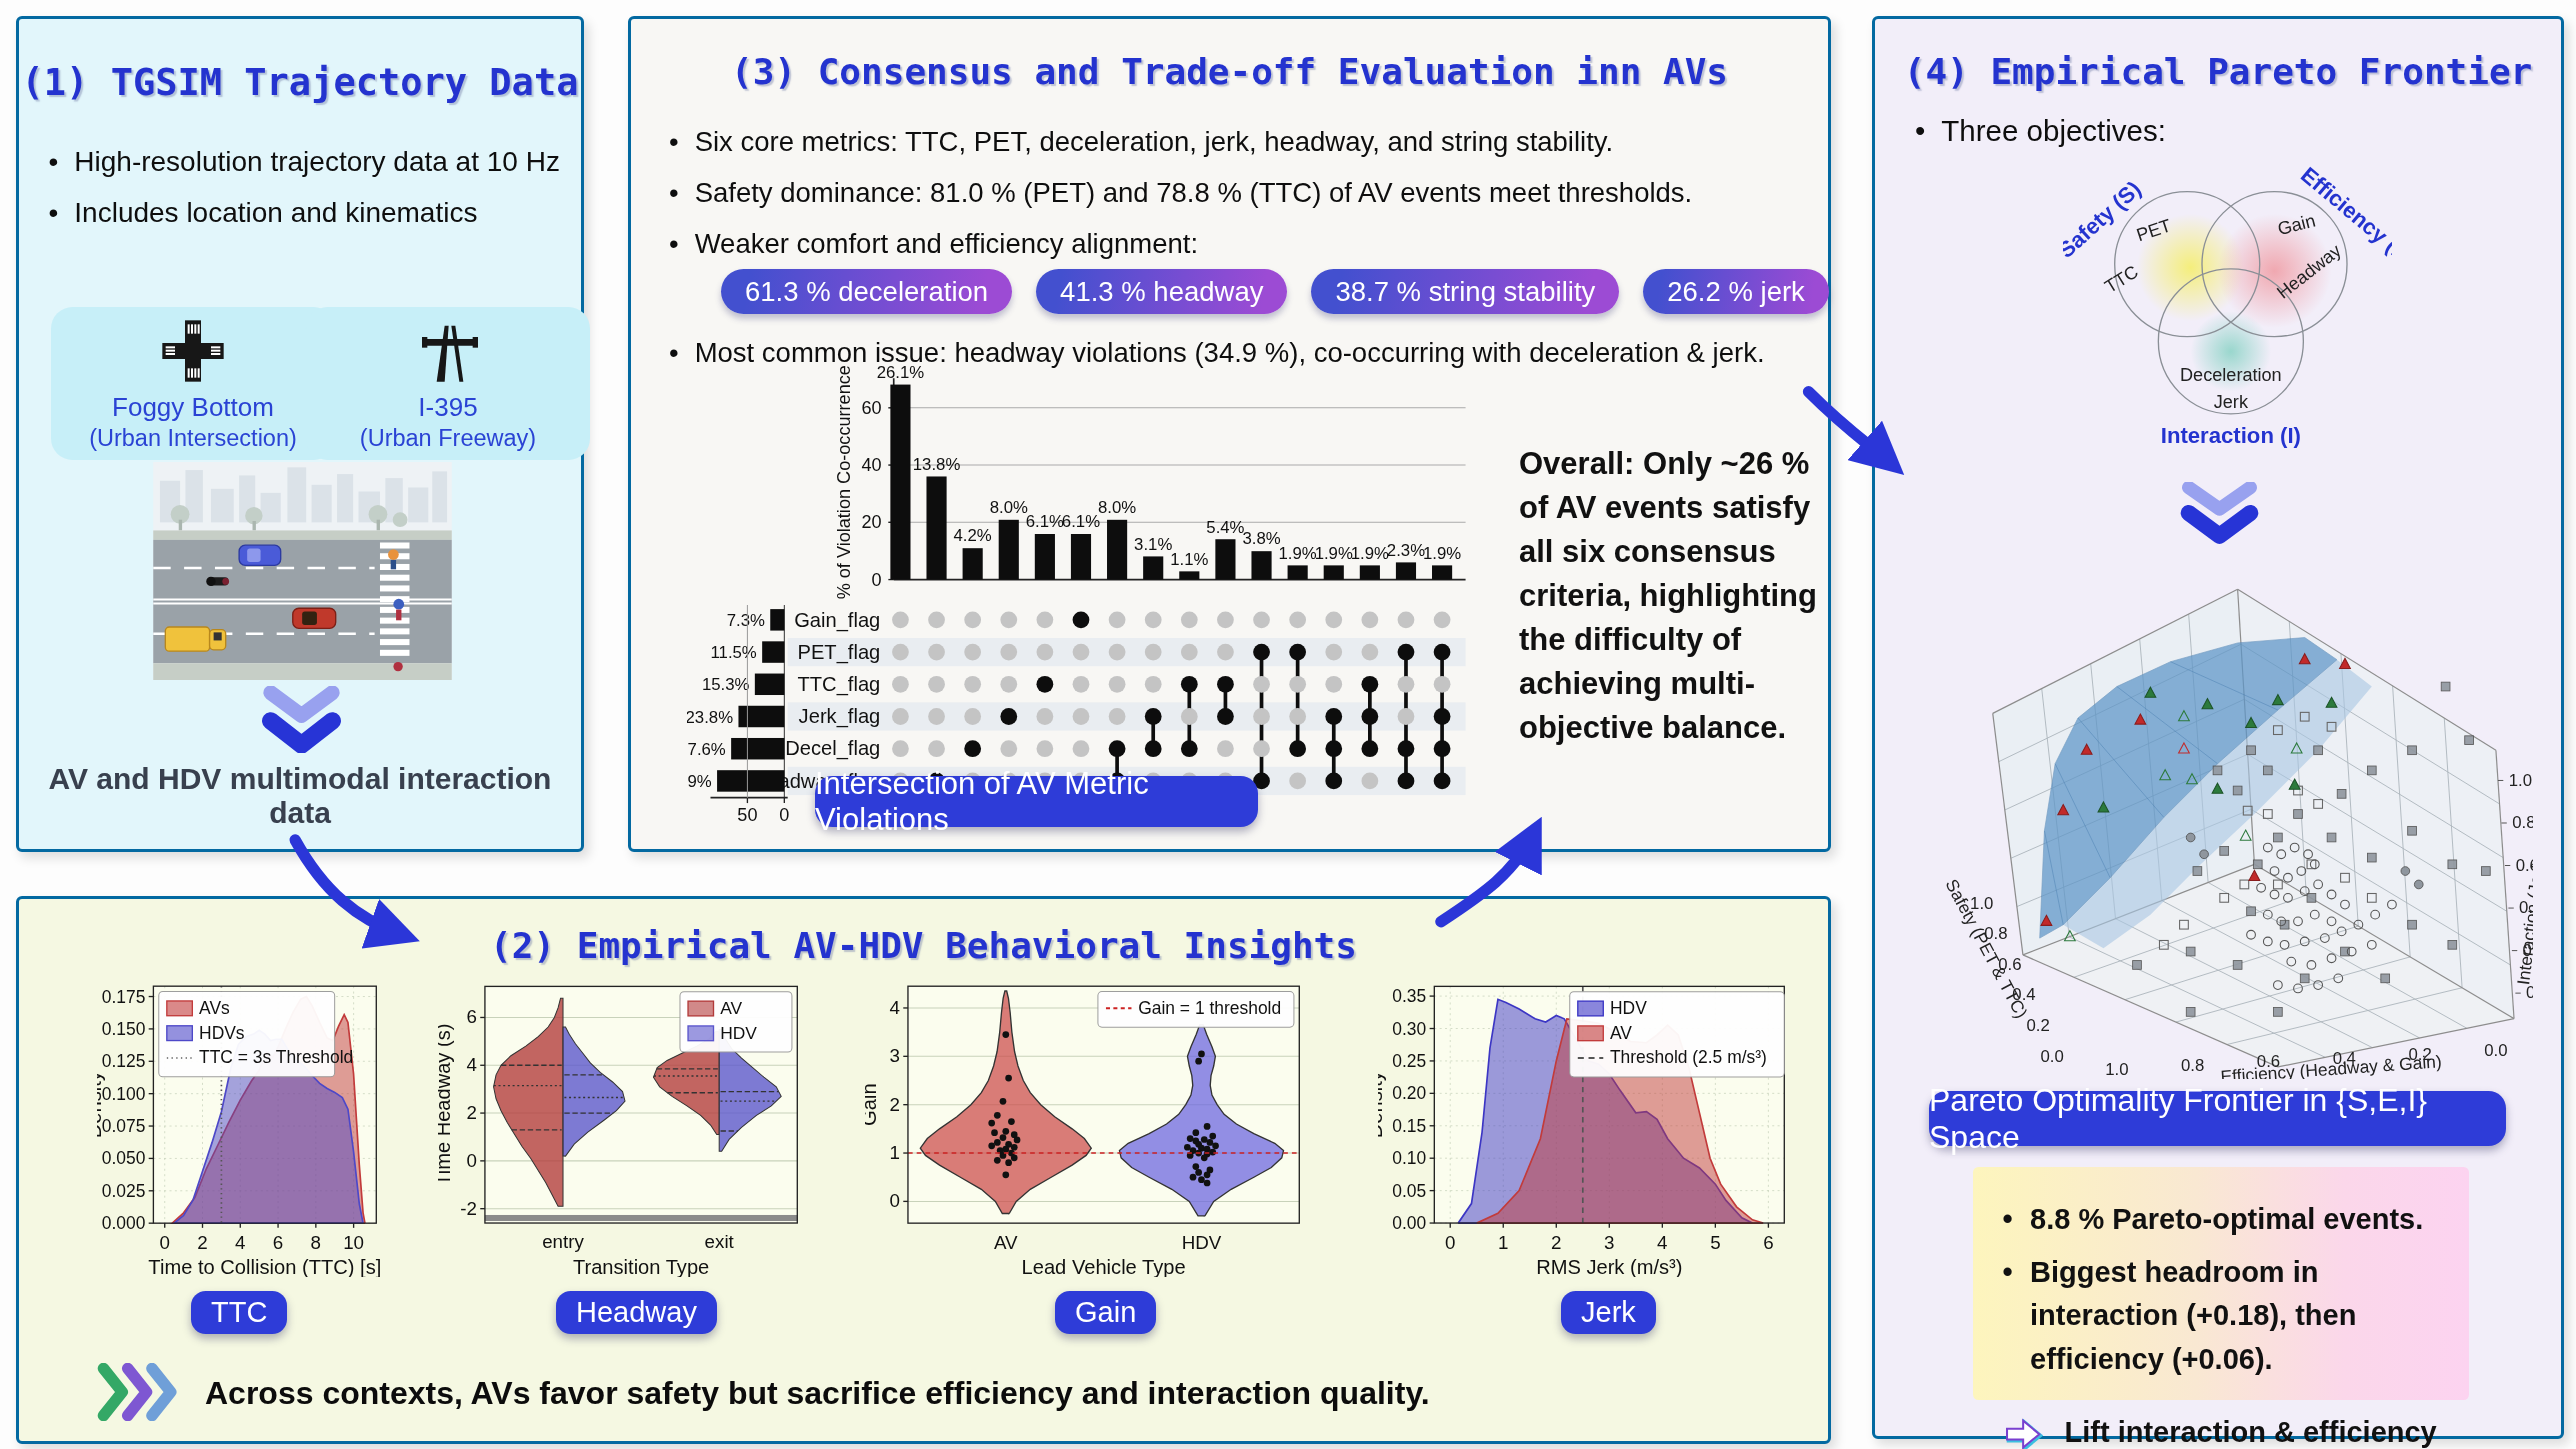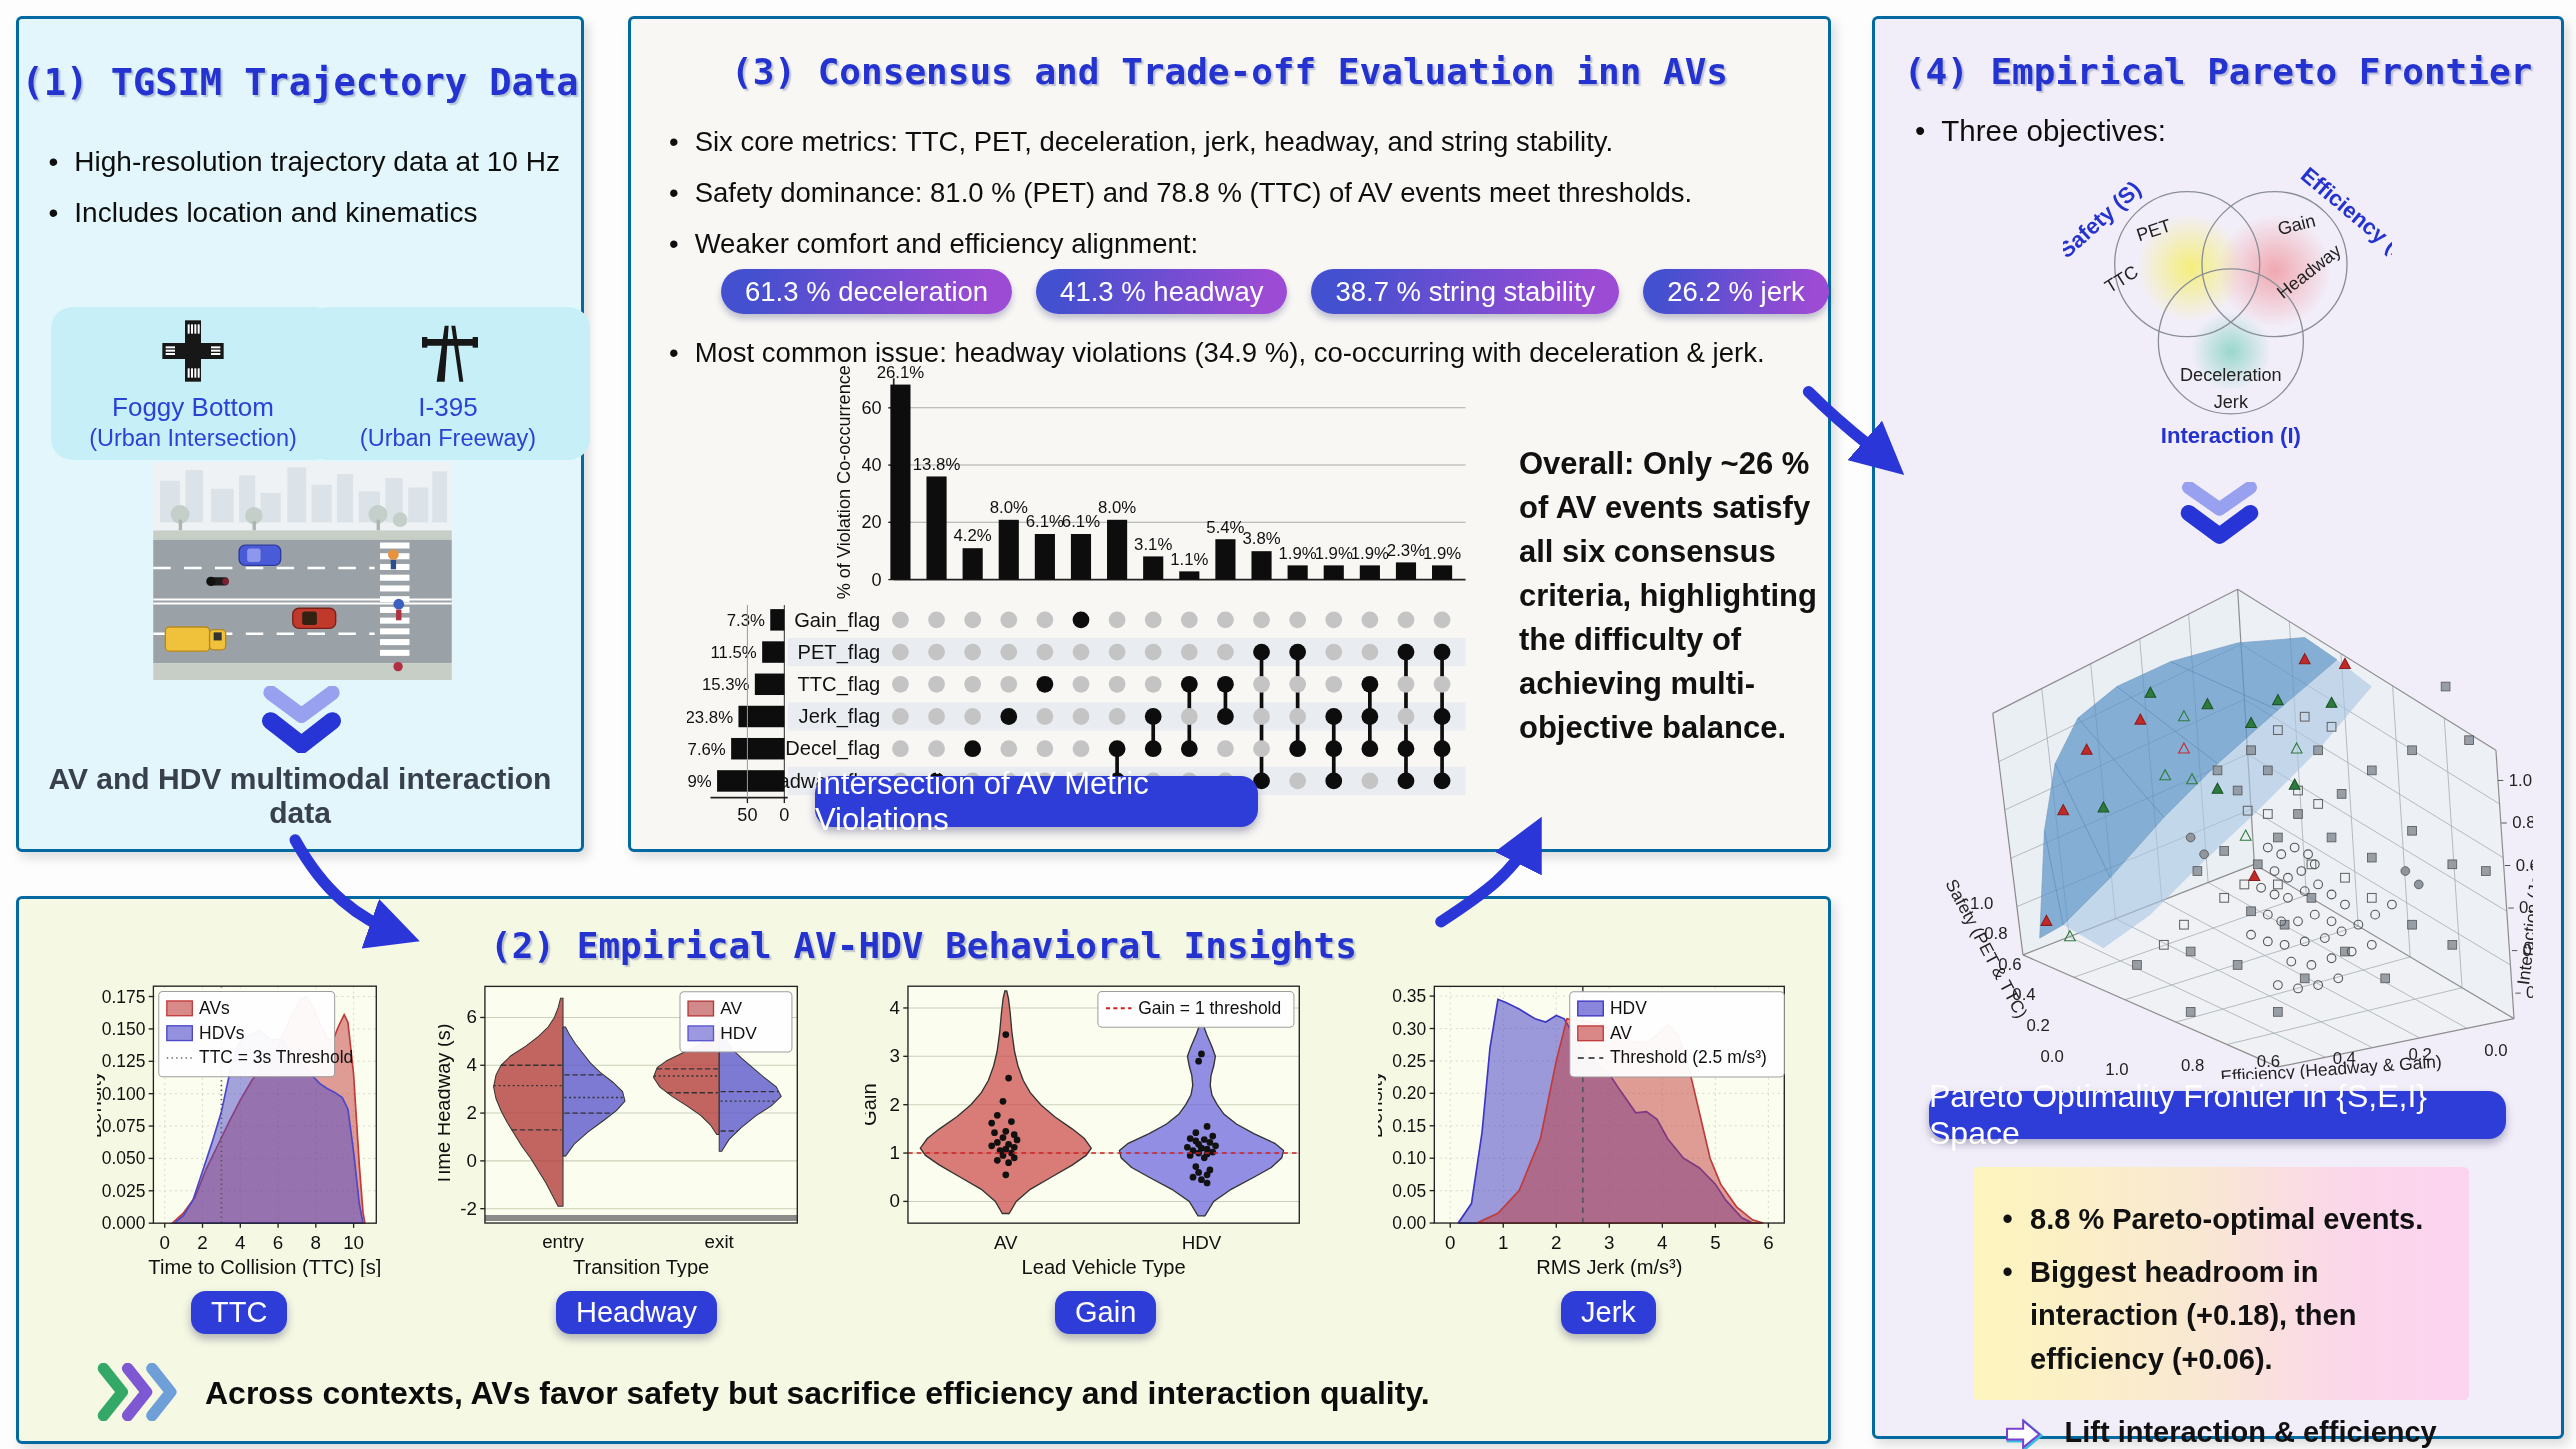"Pareto Optimality Frontier in {S,E,I}" div.pillbtn { height: 48px -> 55px }
